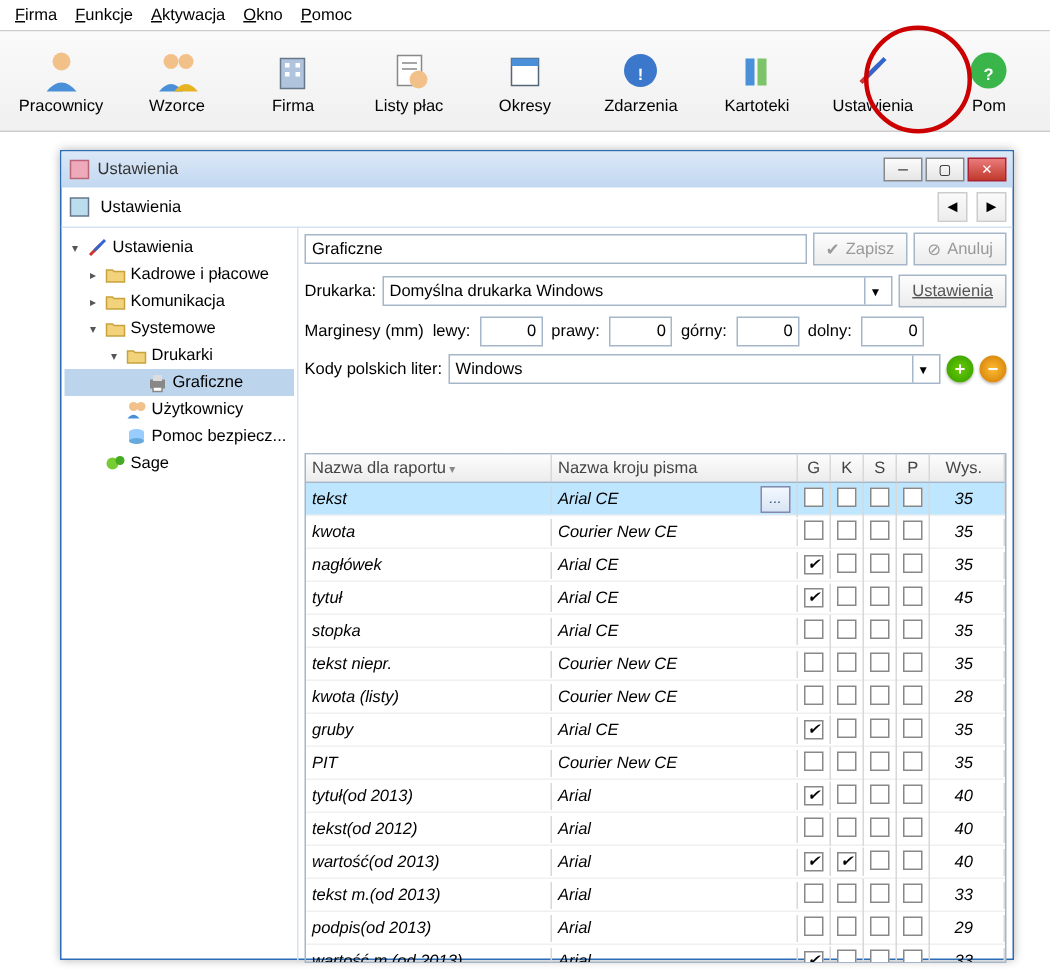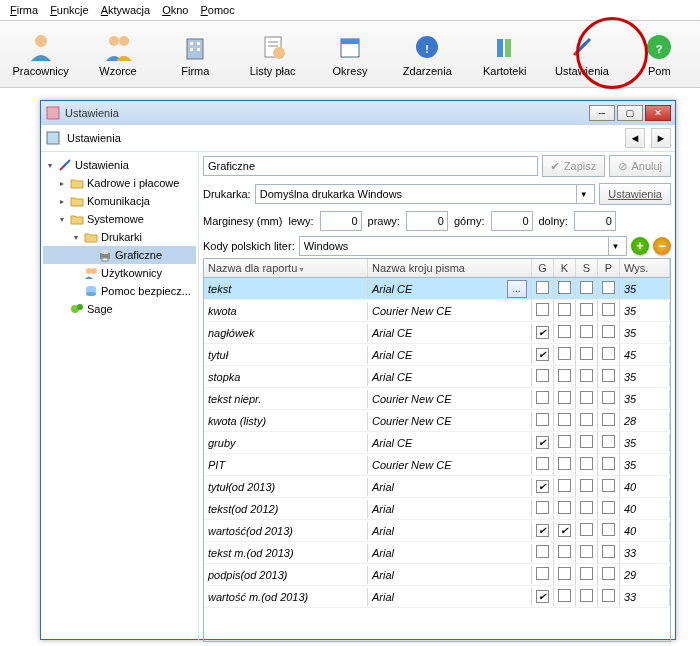"Nazwa dla raportu" .table { margin-top: none -> 44px }
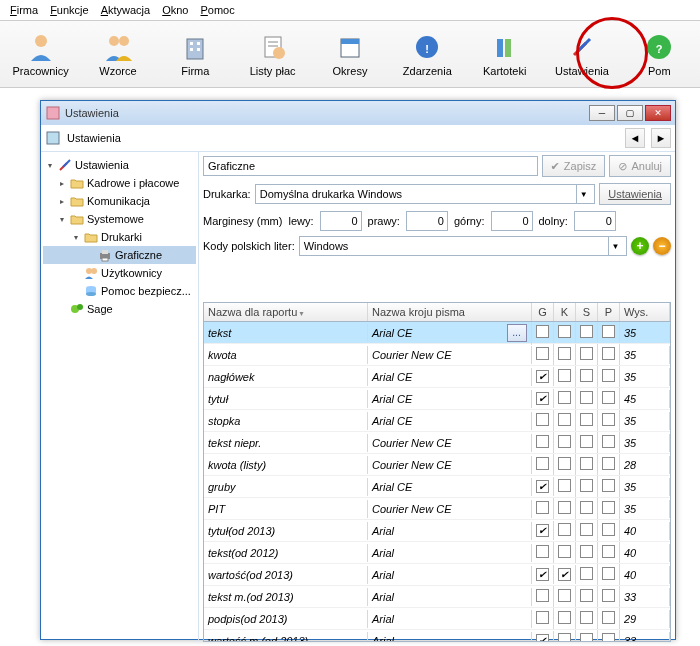"Wys." .c-wys { text-align: left -> center }
